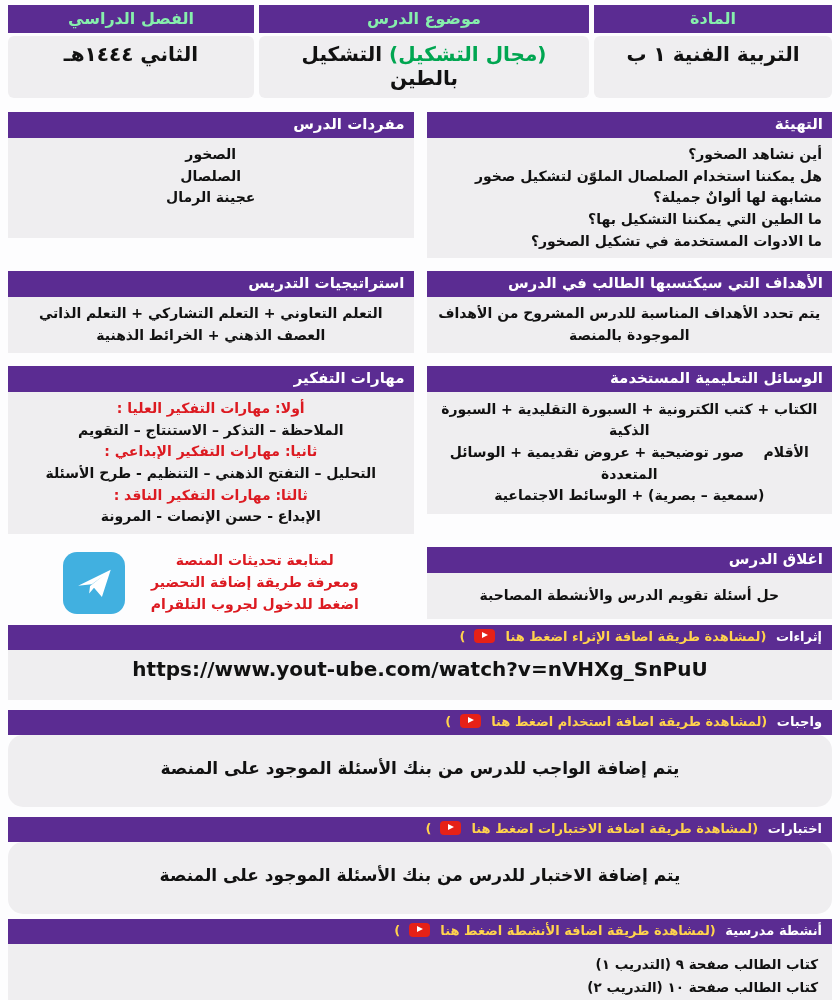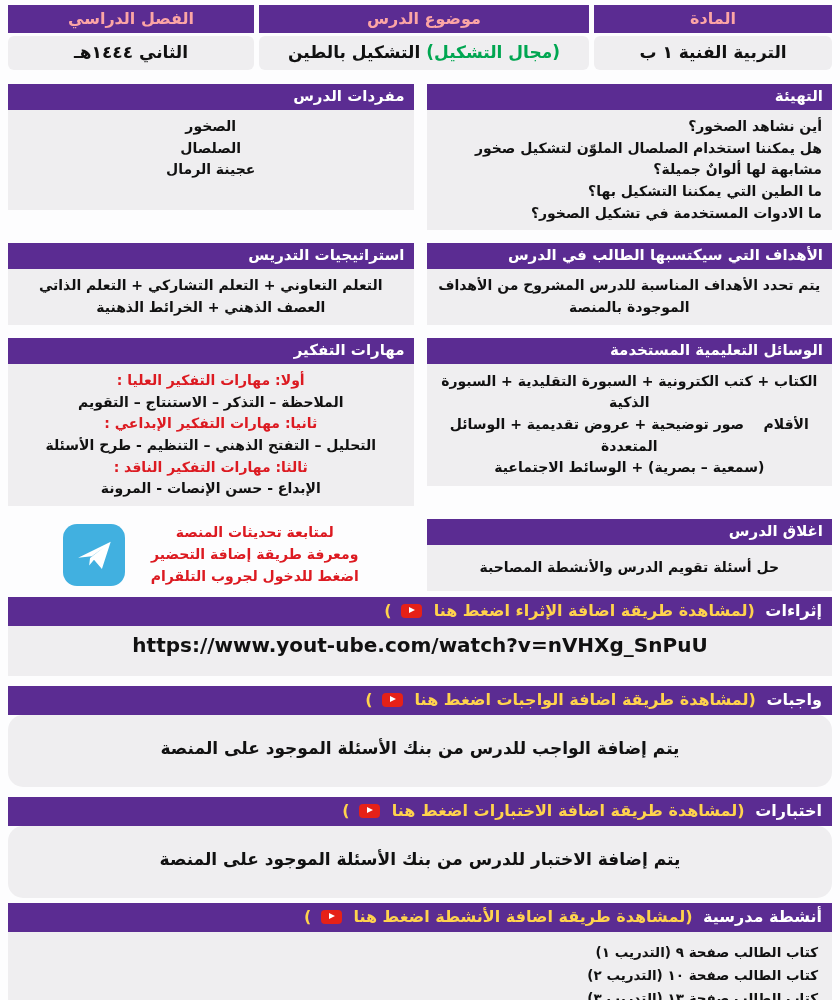"الفصل الدراسي" .metatable .th { color: #fca5a5 -> #86efac }
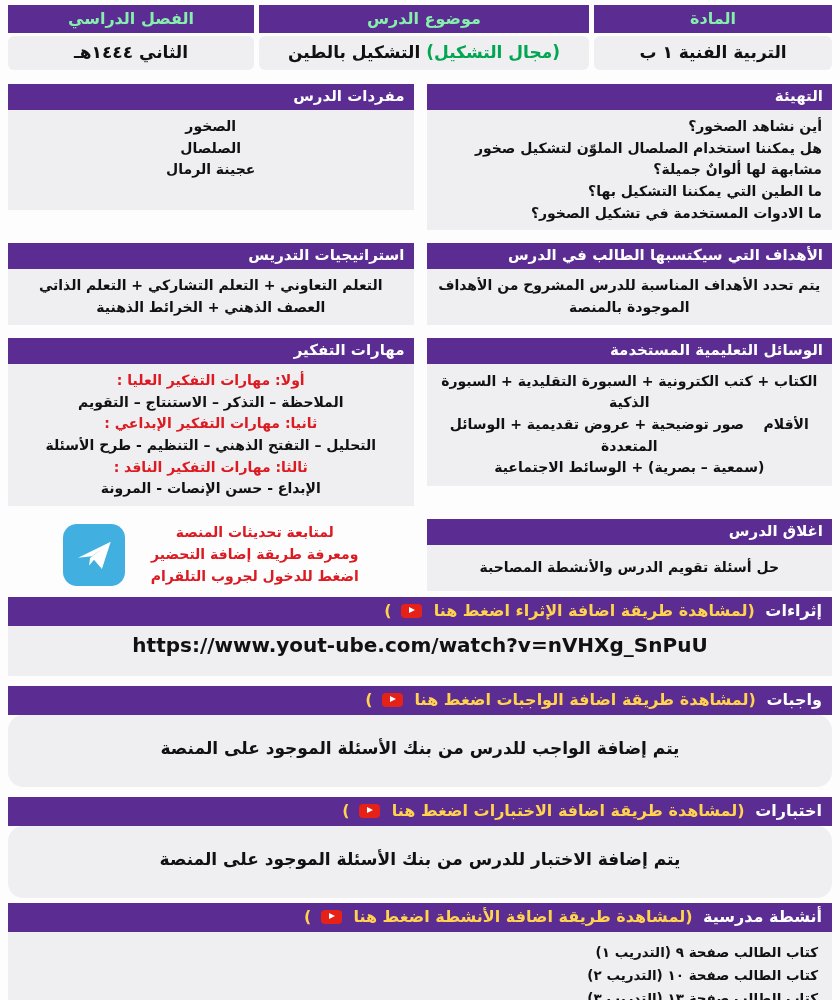"الثاني ١٤٤٤هـ" .metatable .td { font-size: 17px -> 20px }
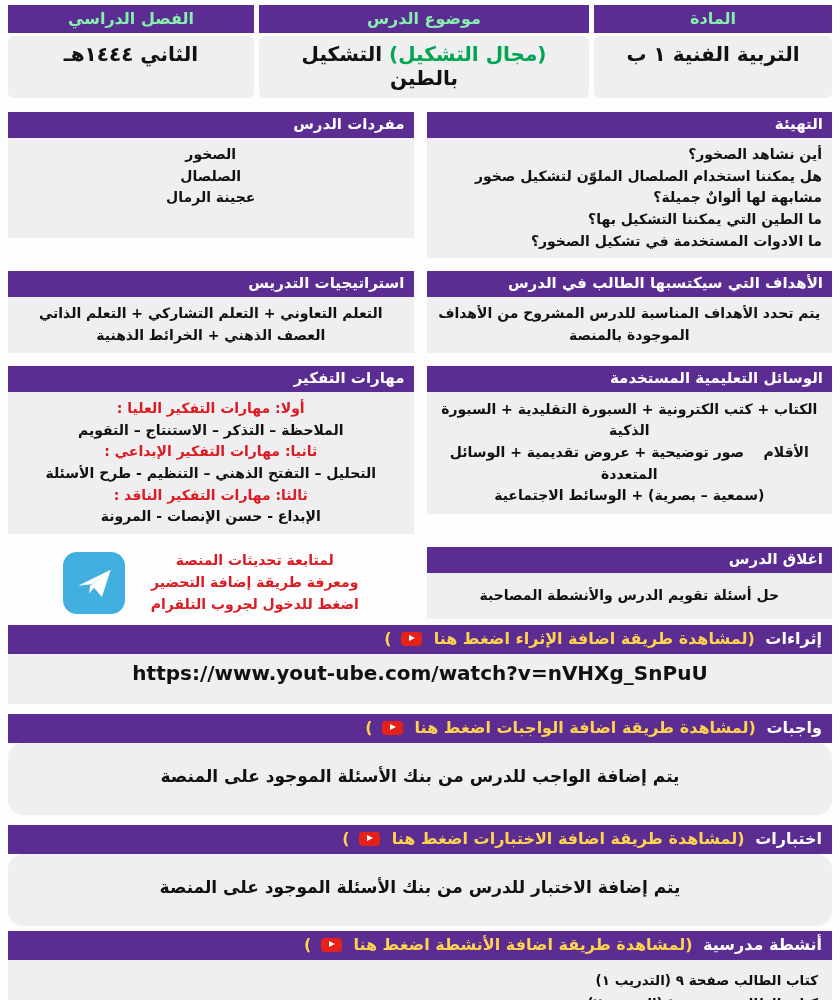"إثراءات (لمشاهدة طريقة اضافة الإثراء" .fw .fhdr { font-size: 16px -> 13px }
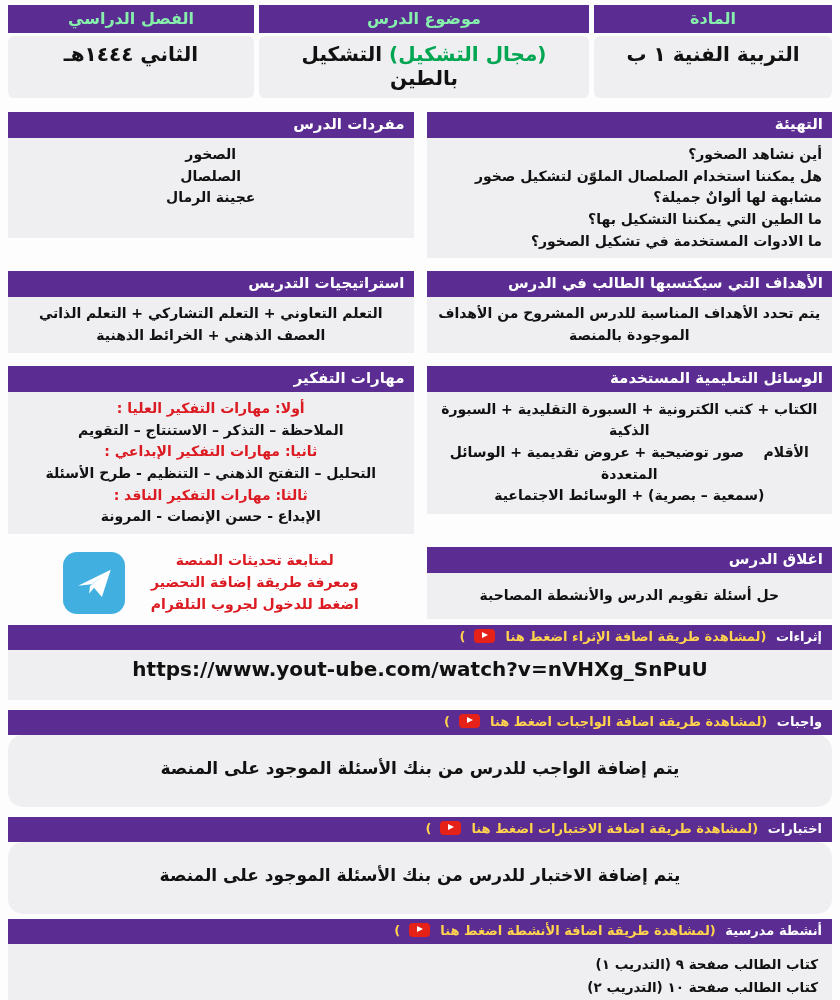"(لمشاهدة طريقة اضافة الواجبات اضغط" span.t-paren { text: الواجبات -> استخدام }
